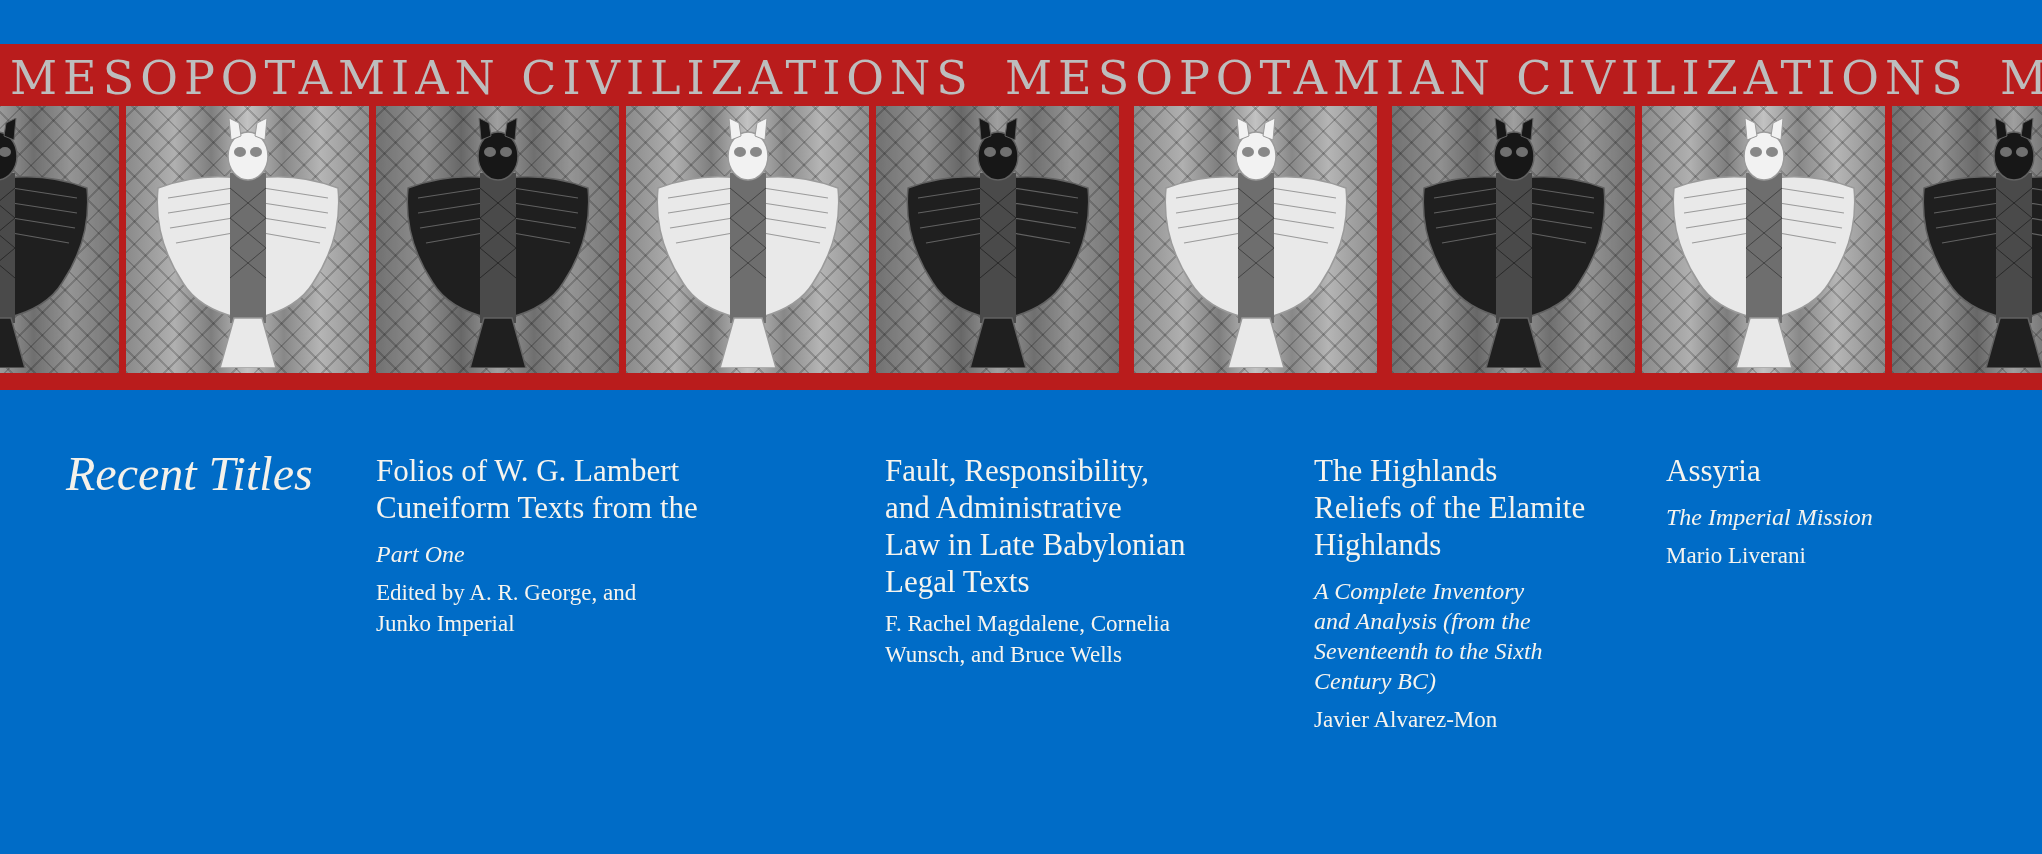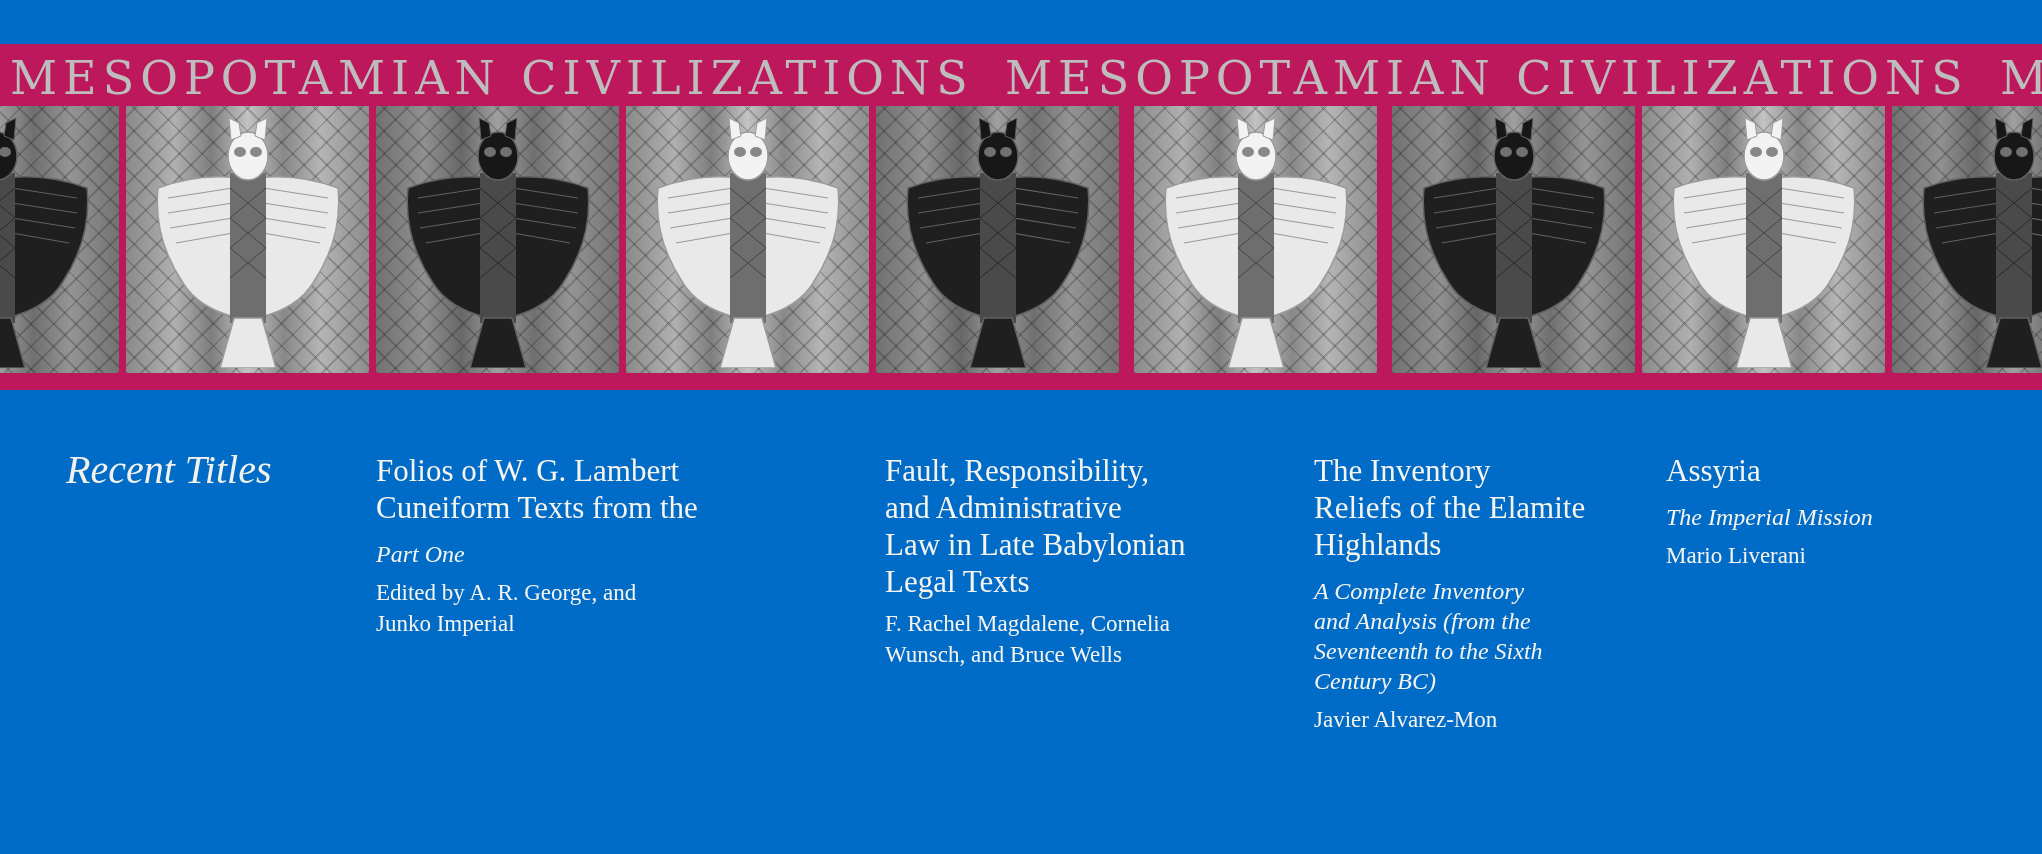"MESOPOTAMIAN CIVILIZATIONS" .banner { background: #be185d -> #b91c1c }
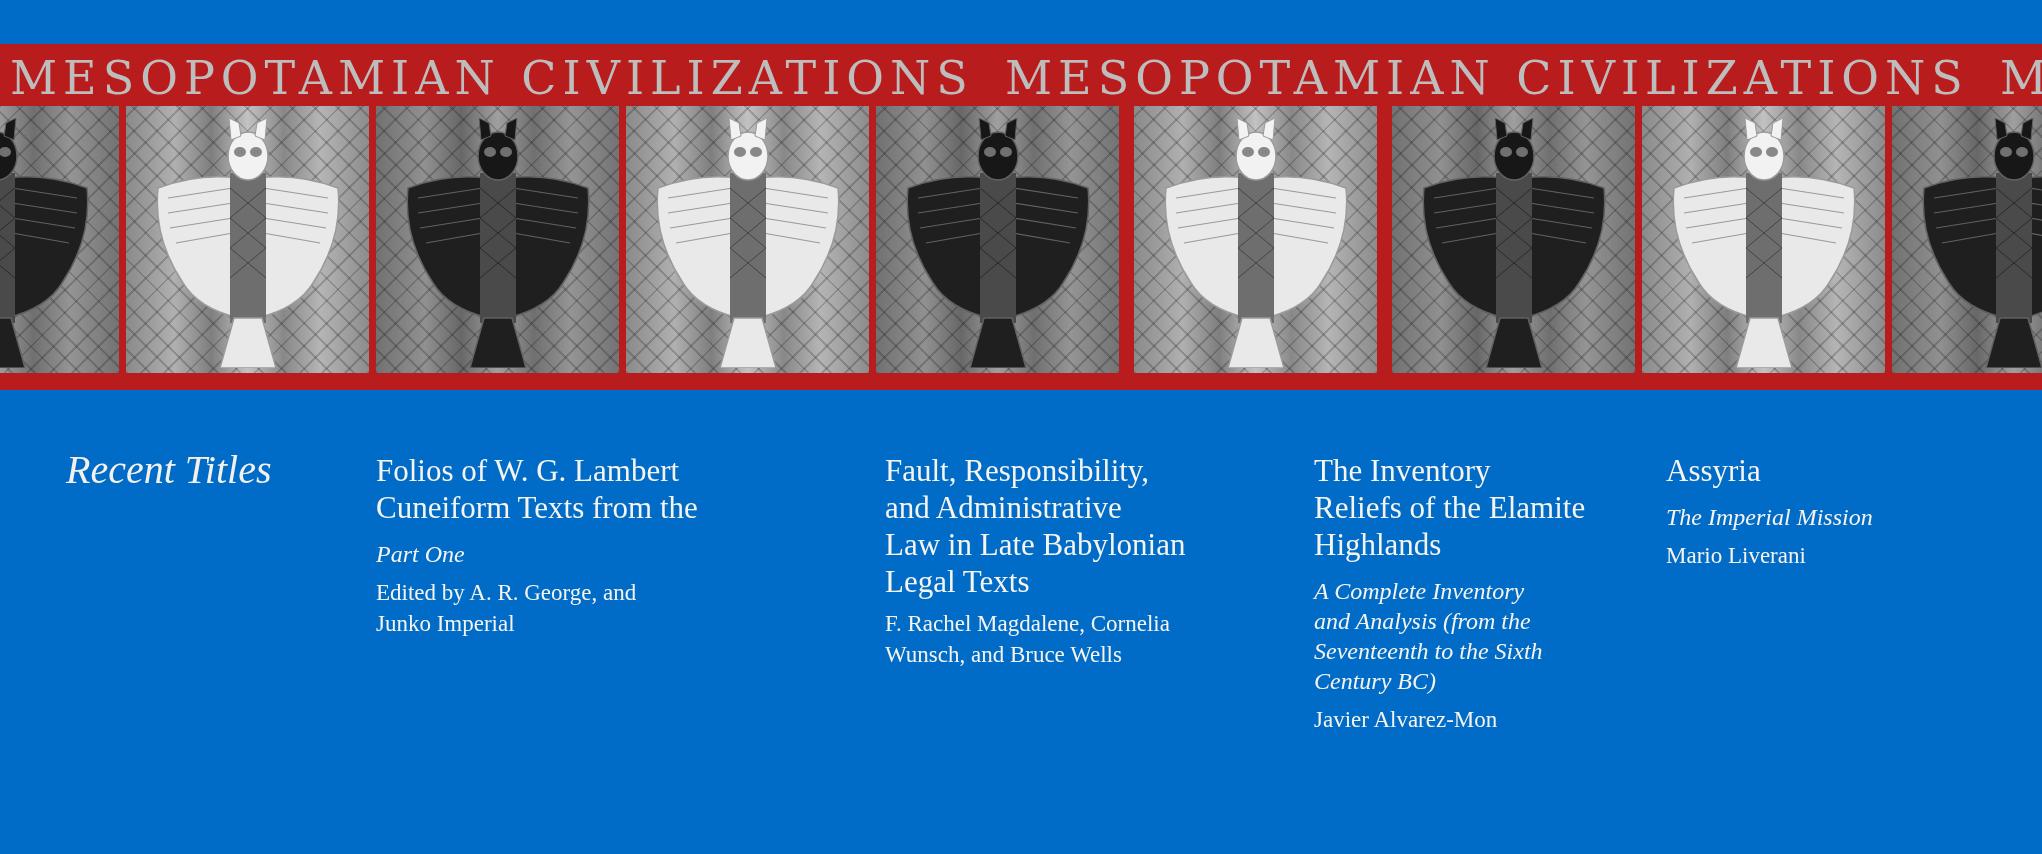"Recent Titles" .recent { font-size: 40px -> 48px }
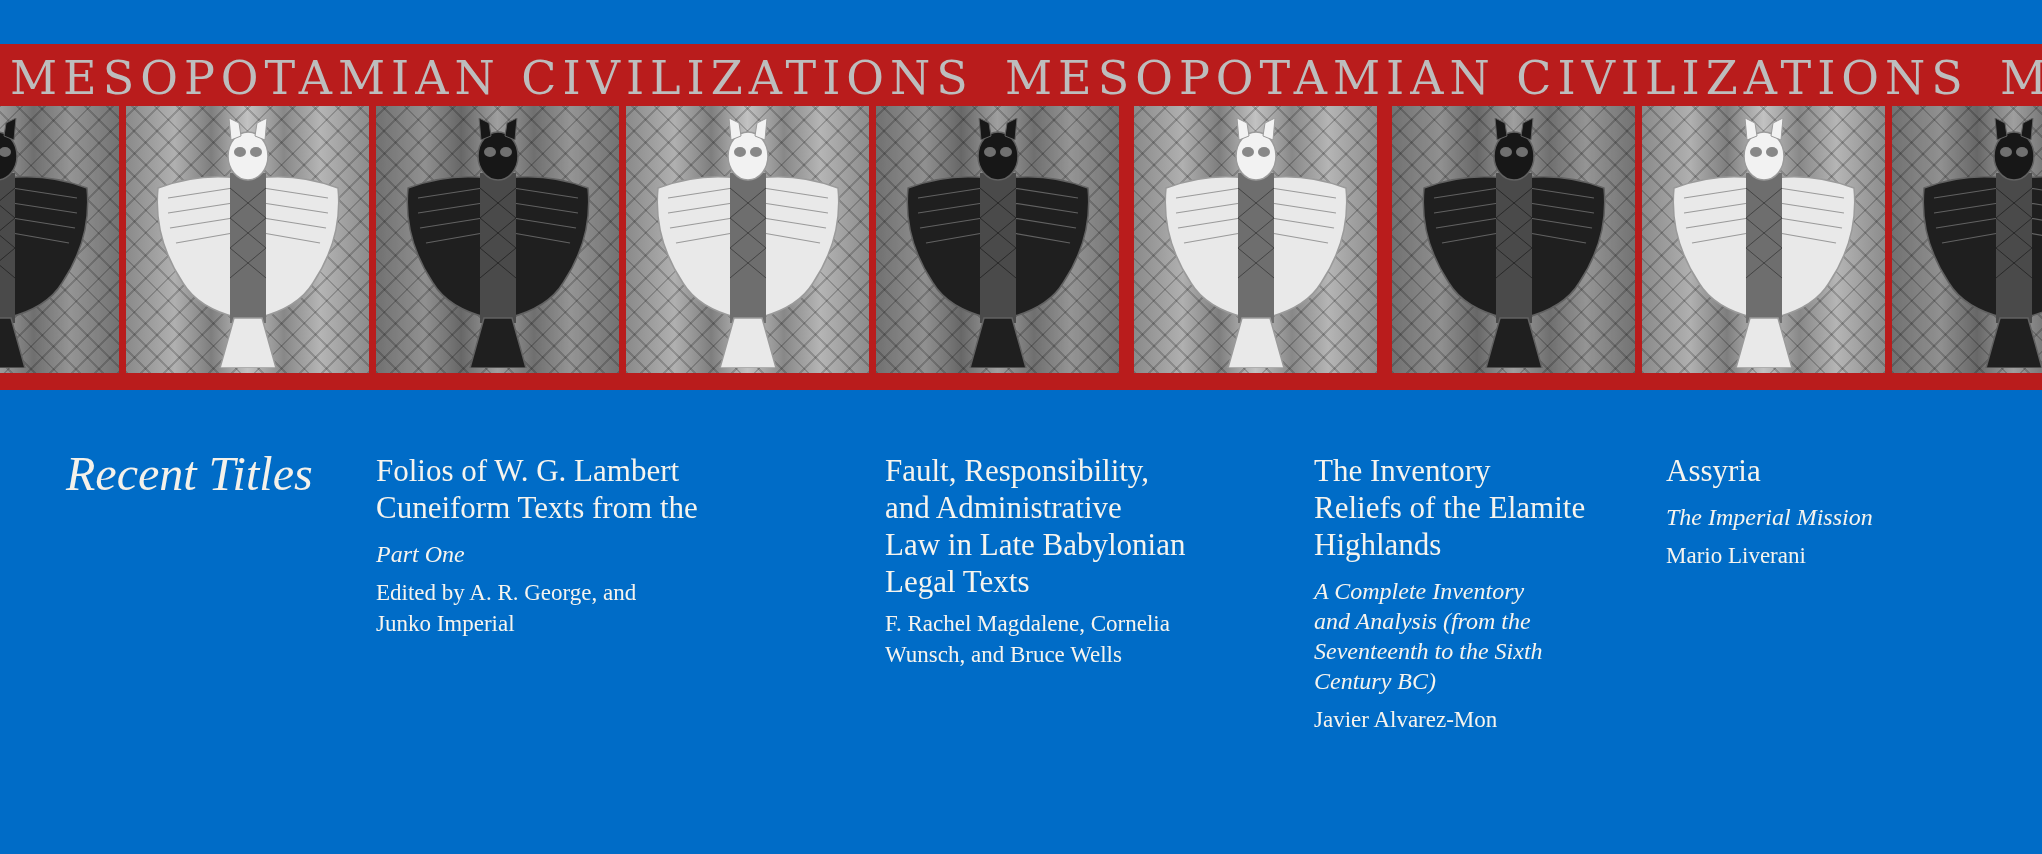"The Inventory" div { text: Inventory -> Highlands }
